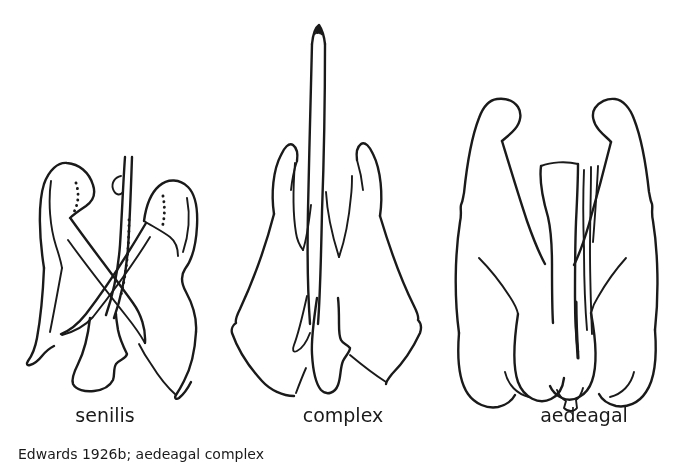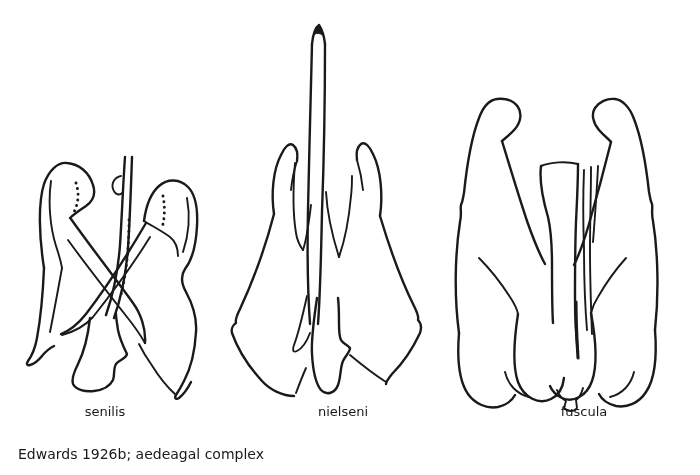"senilis" .fig-label { font-size: 13px -> 19px }
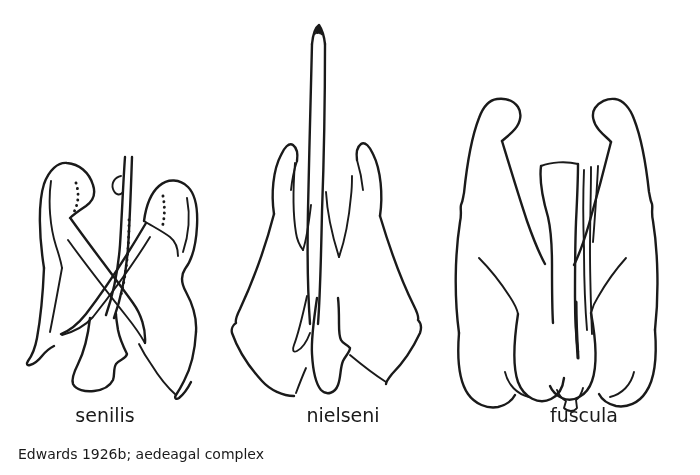"nielseni" div.fig-label { text: nielseni -> complex }
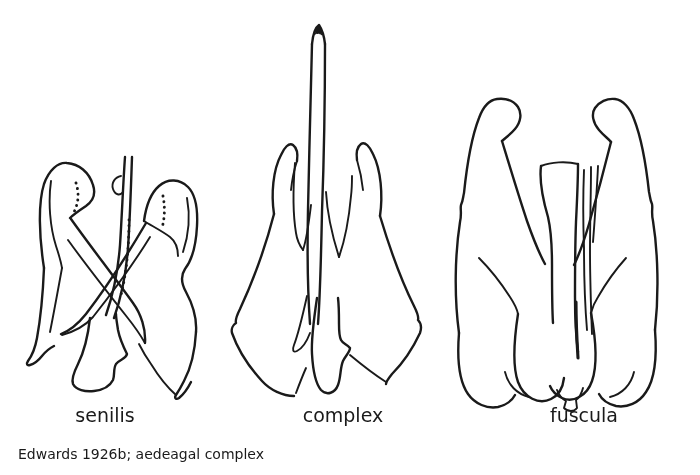"fuscula" div.fig-label { text: fuscula -> aedeagal }
